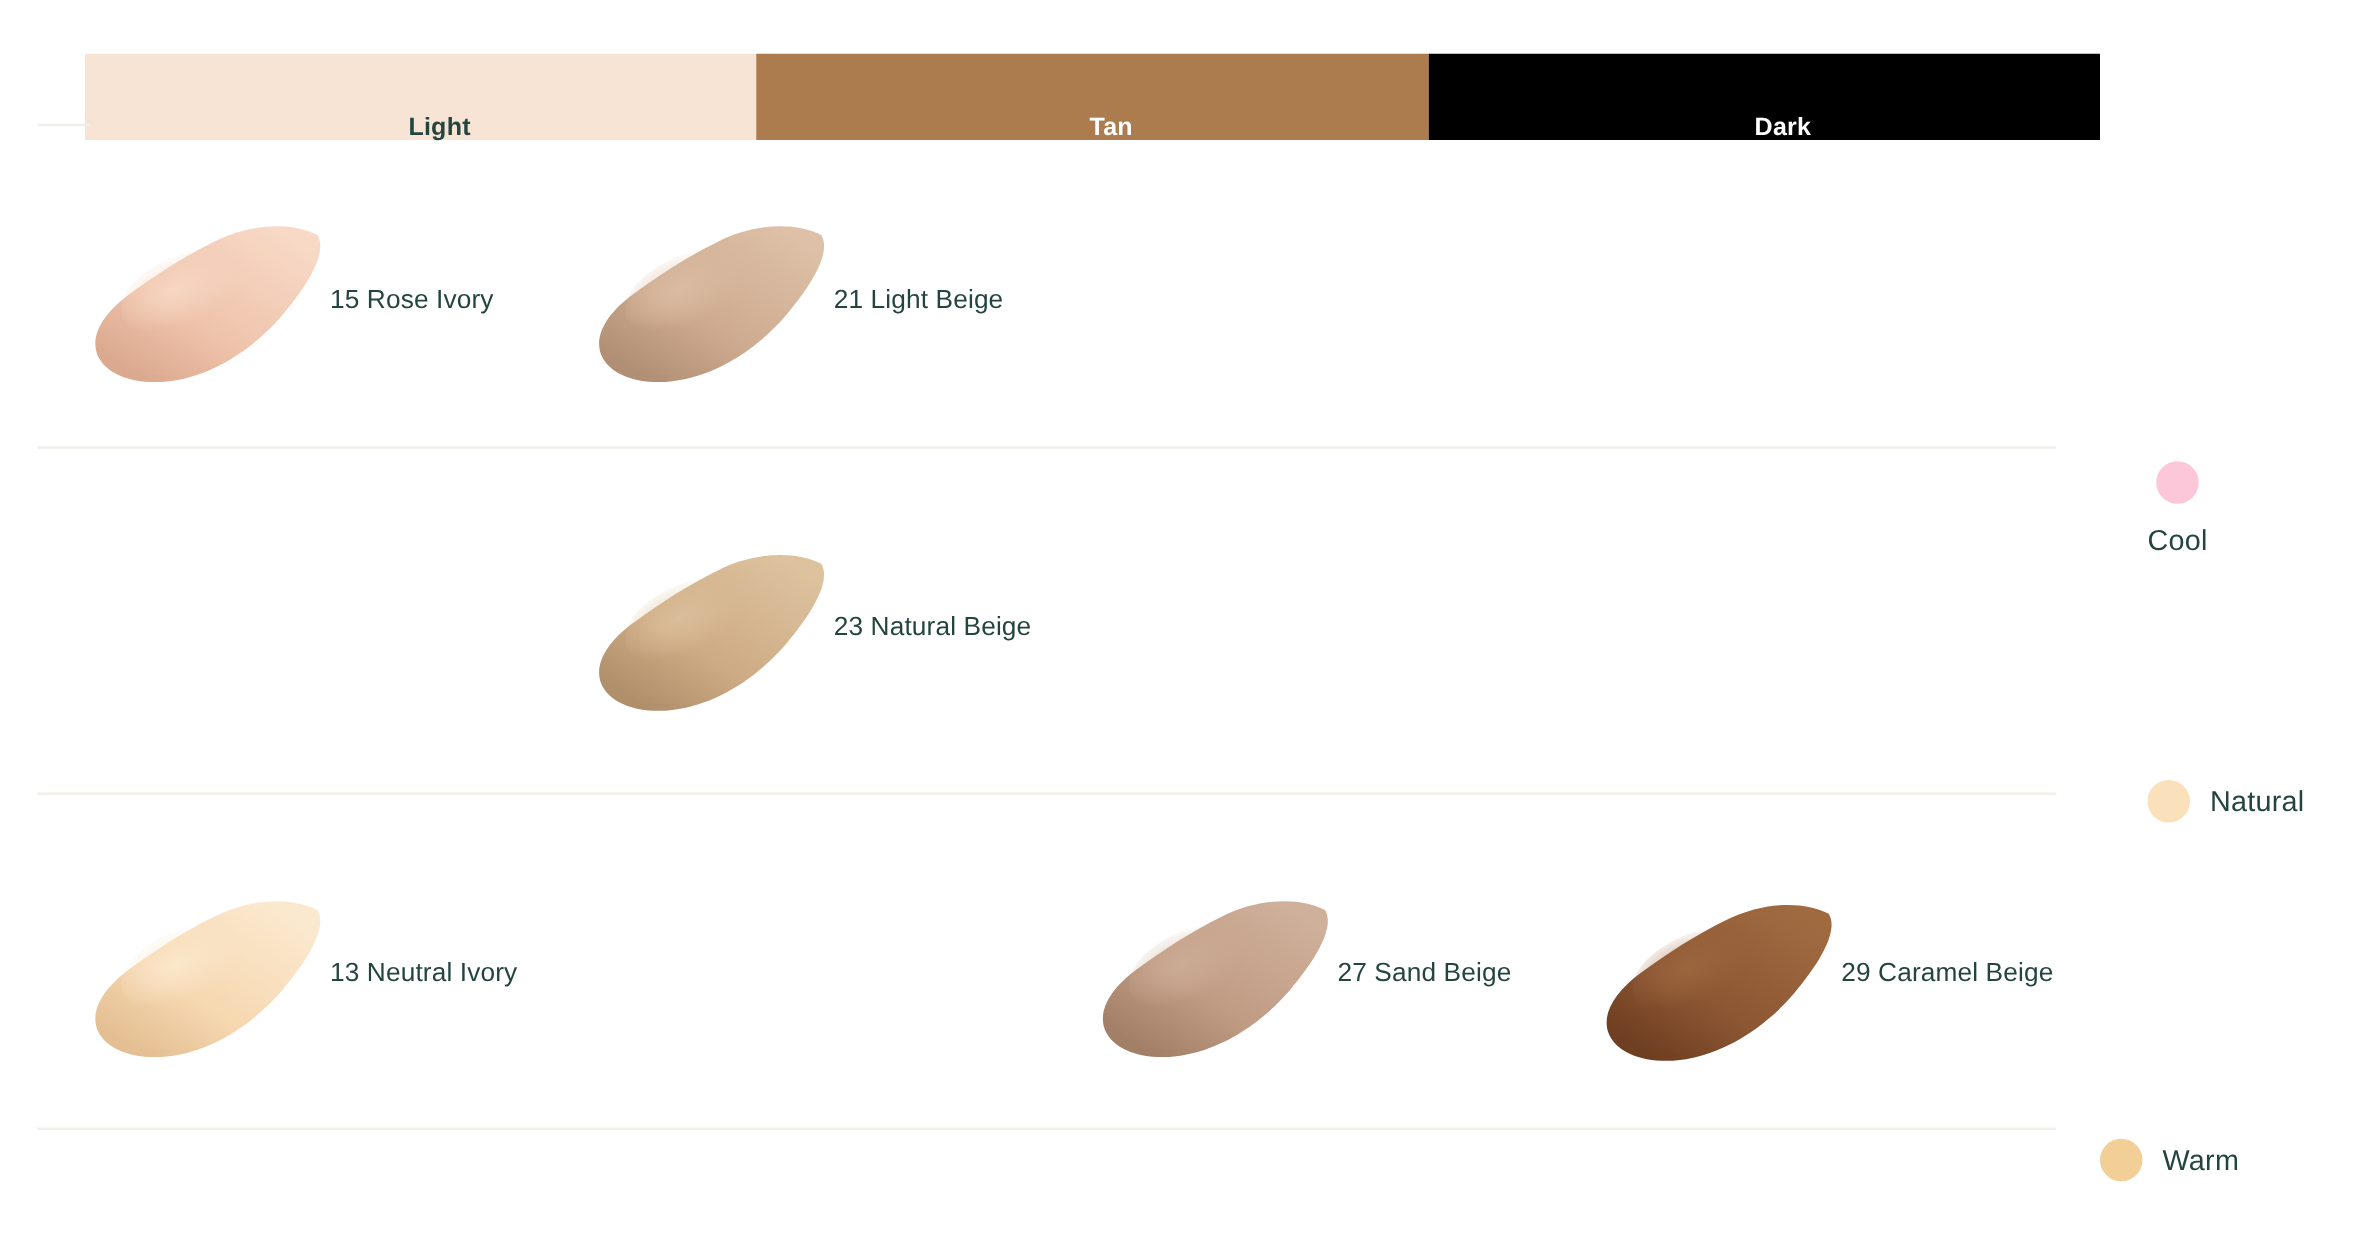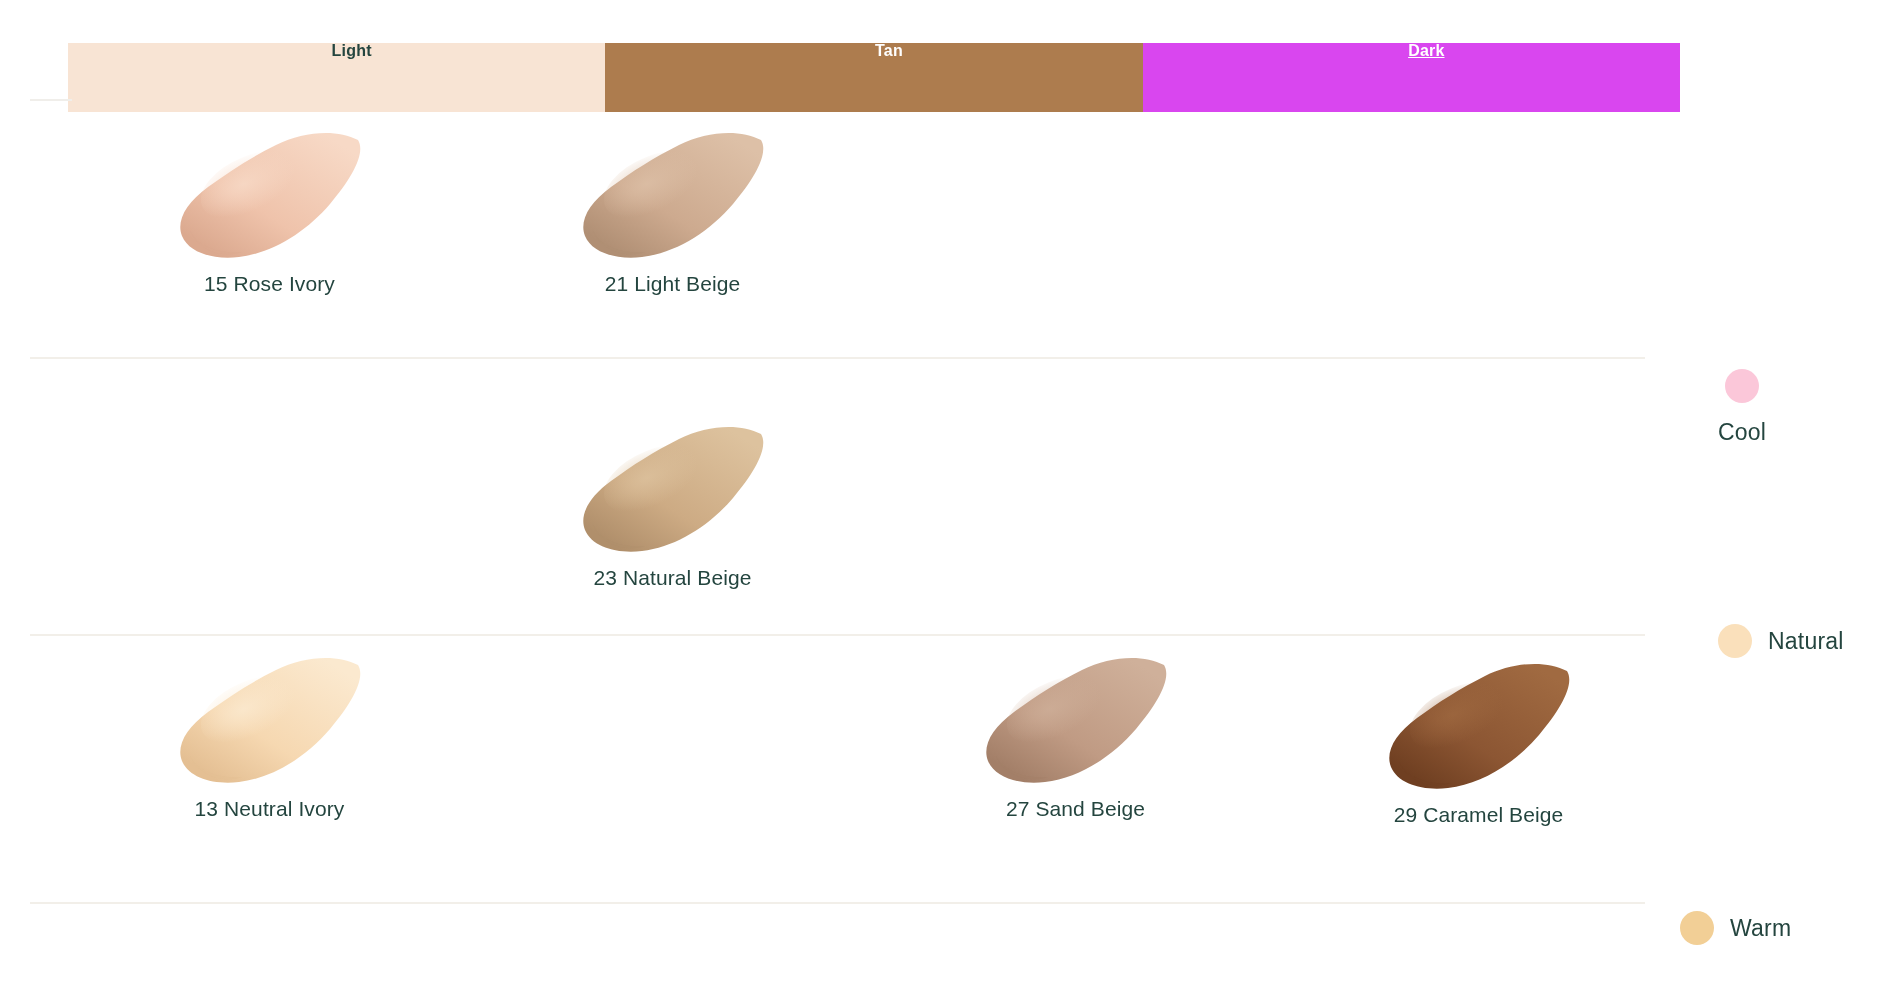"Light" .header-cell { align-items: flex-start -> flex-end; font-size: 16px -> 20px }
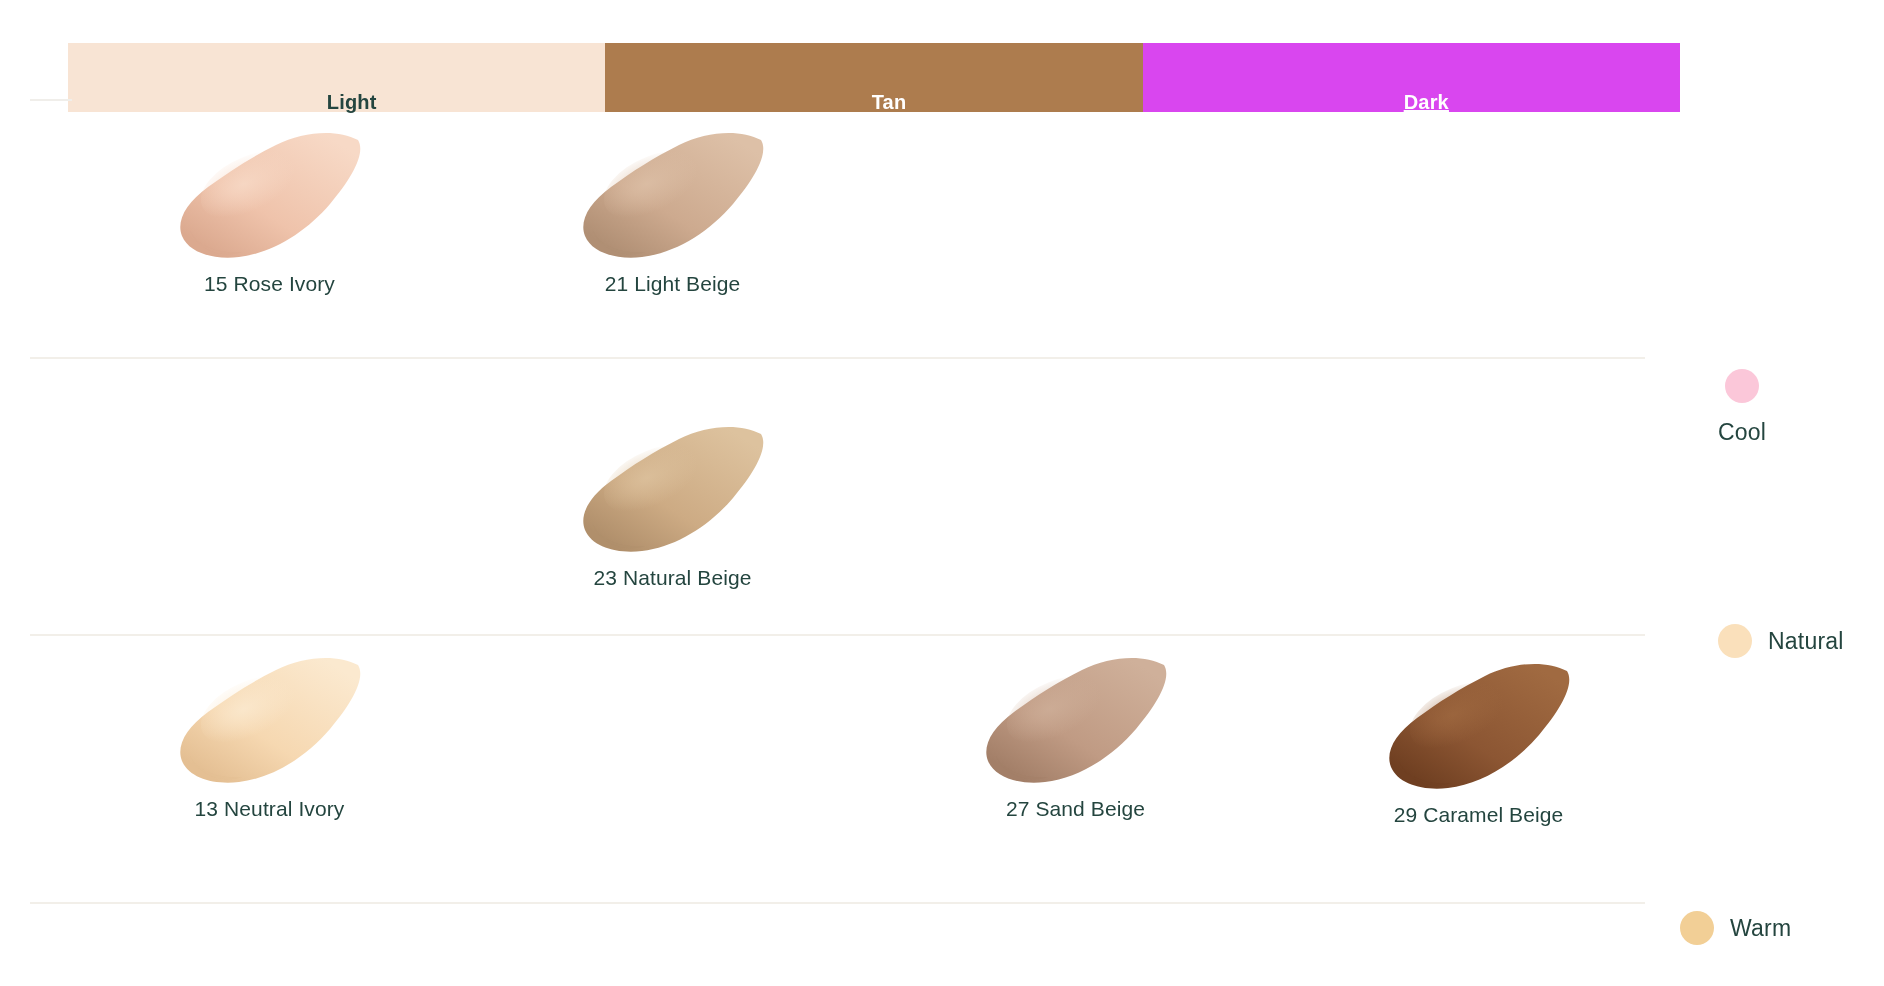"Dark" div.header-cell { background: #d946ef -> #000000; text-decoration: underline -> none }
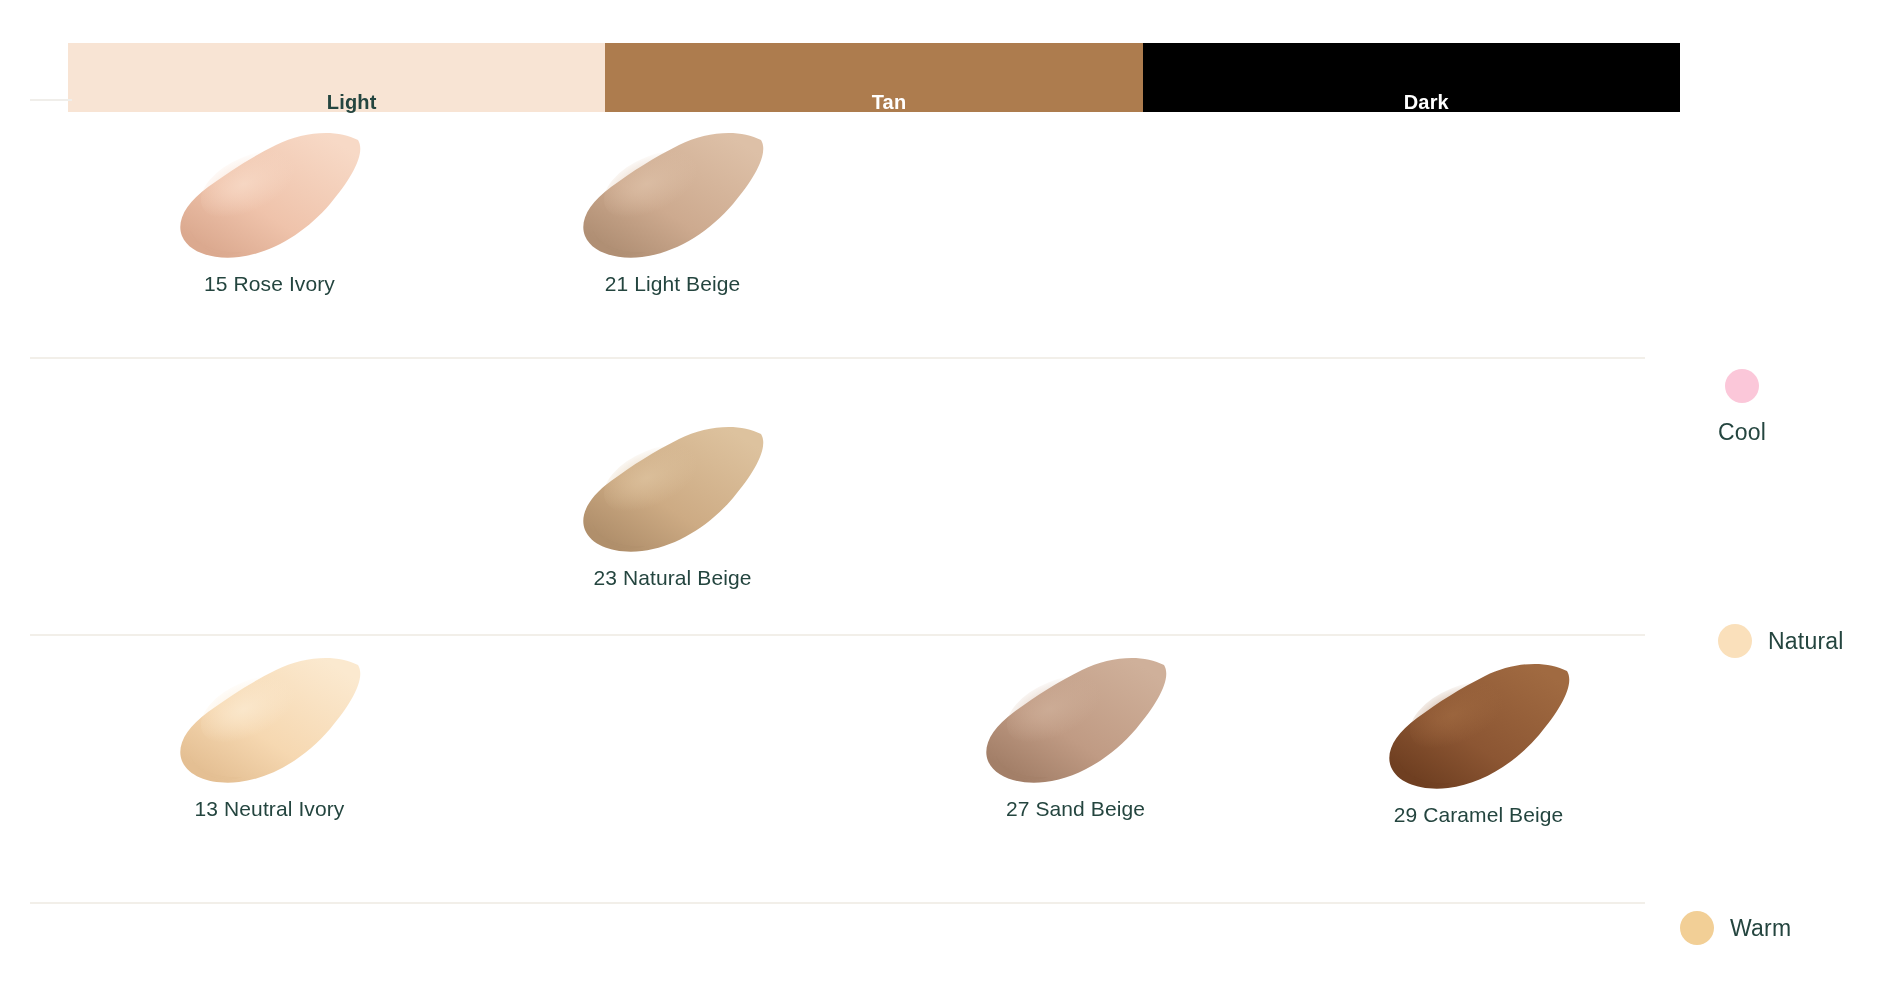"15 Rose Ivory" .cell { flex-direction: column -> row }
